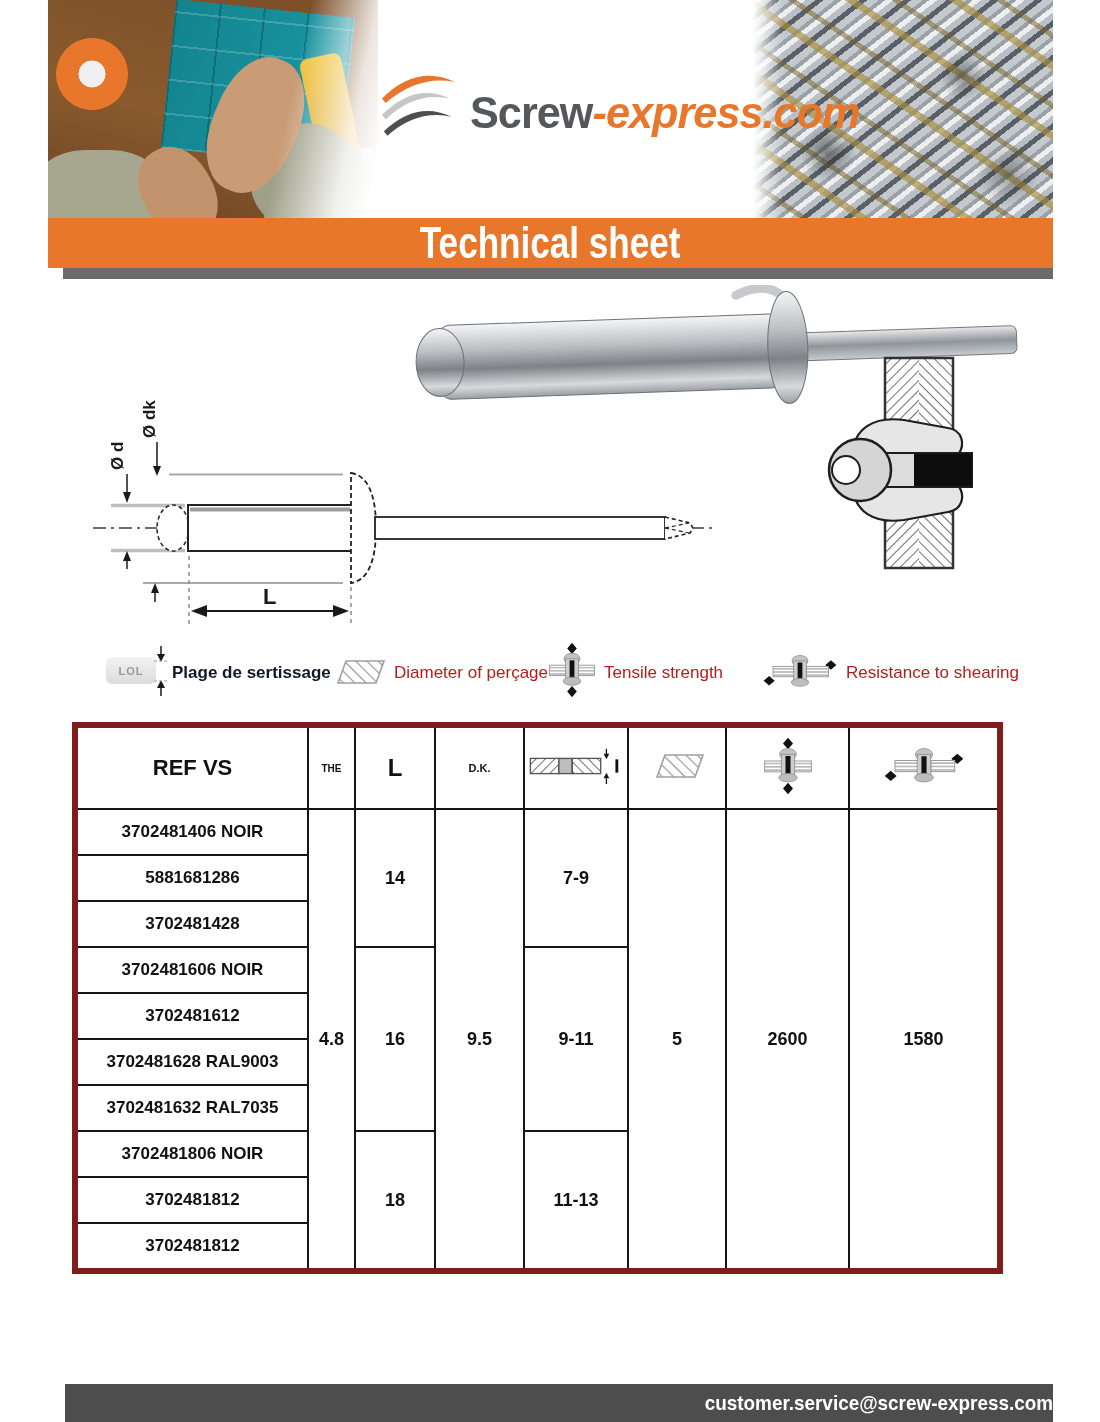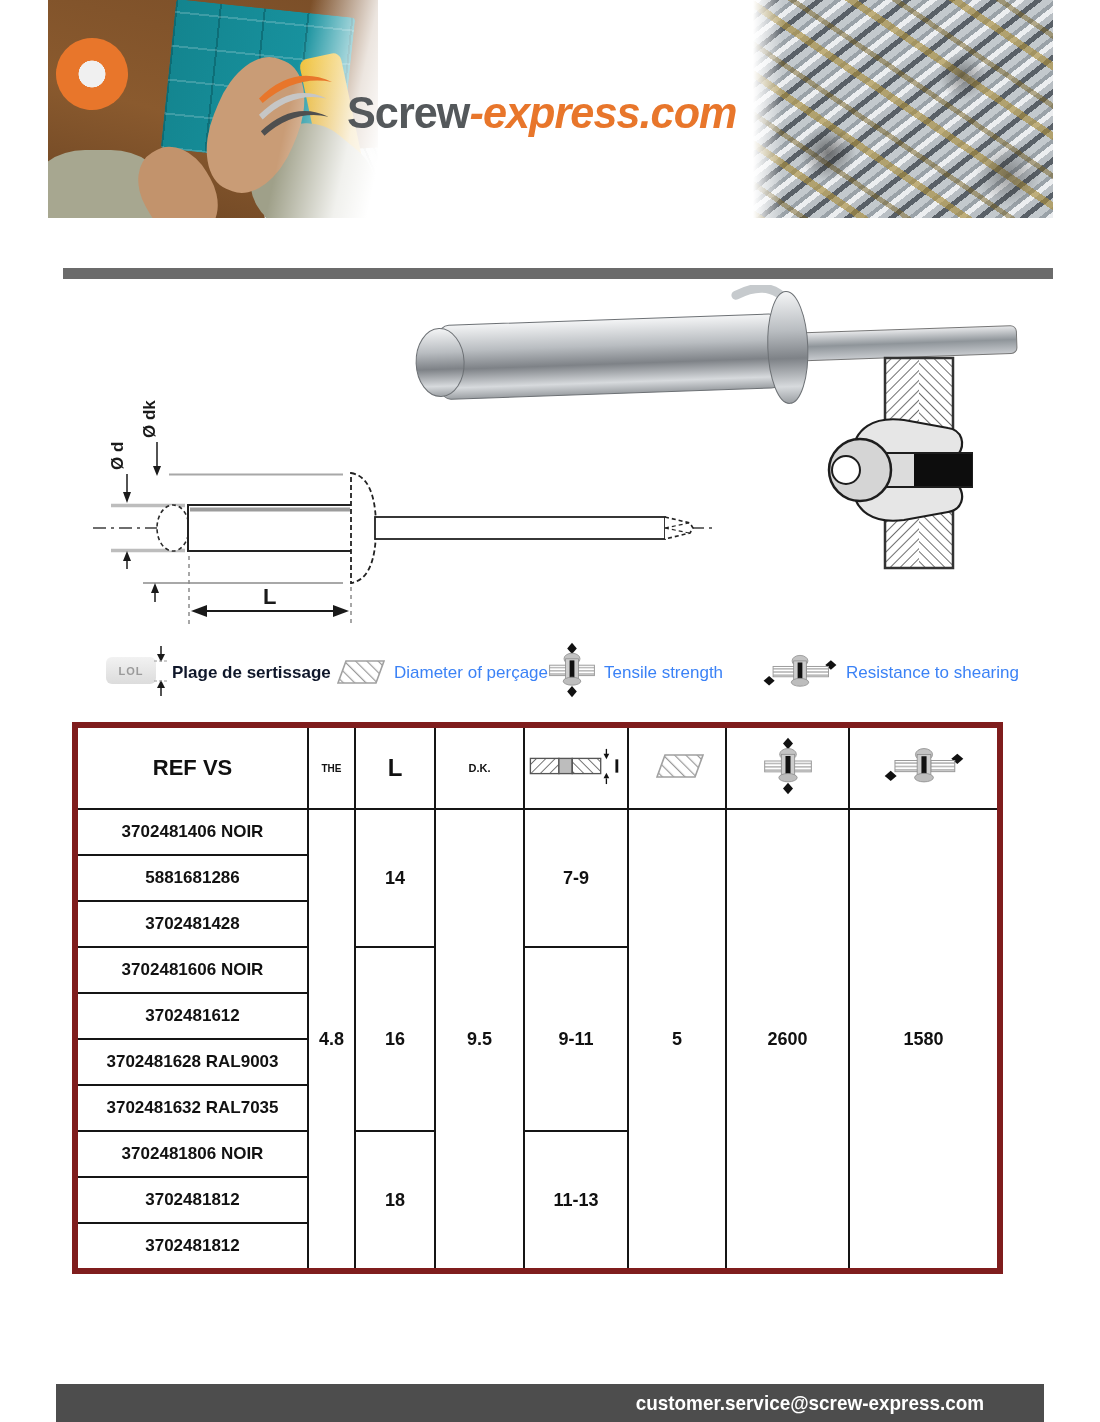"Screw-express.com" .logo { justify-content: flex-end -> none; left: 353px -> 378px }
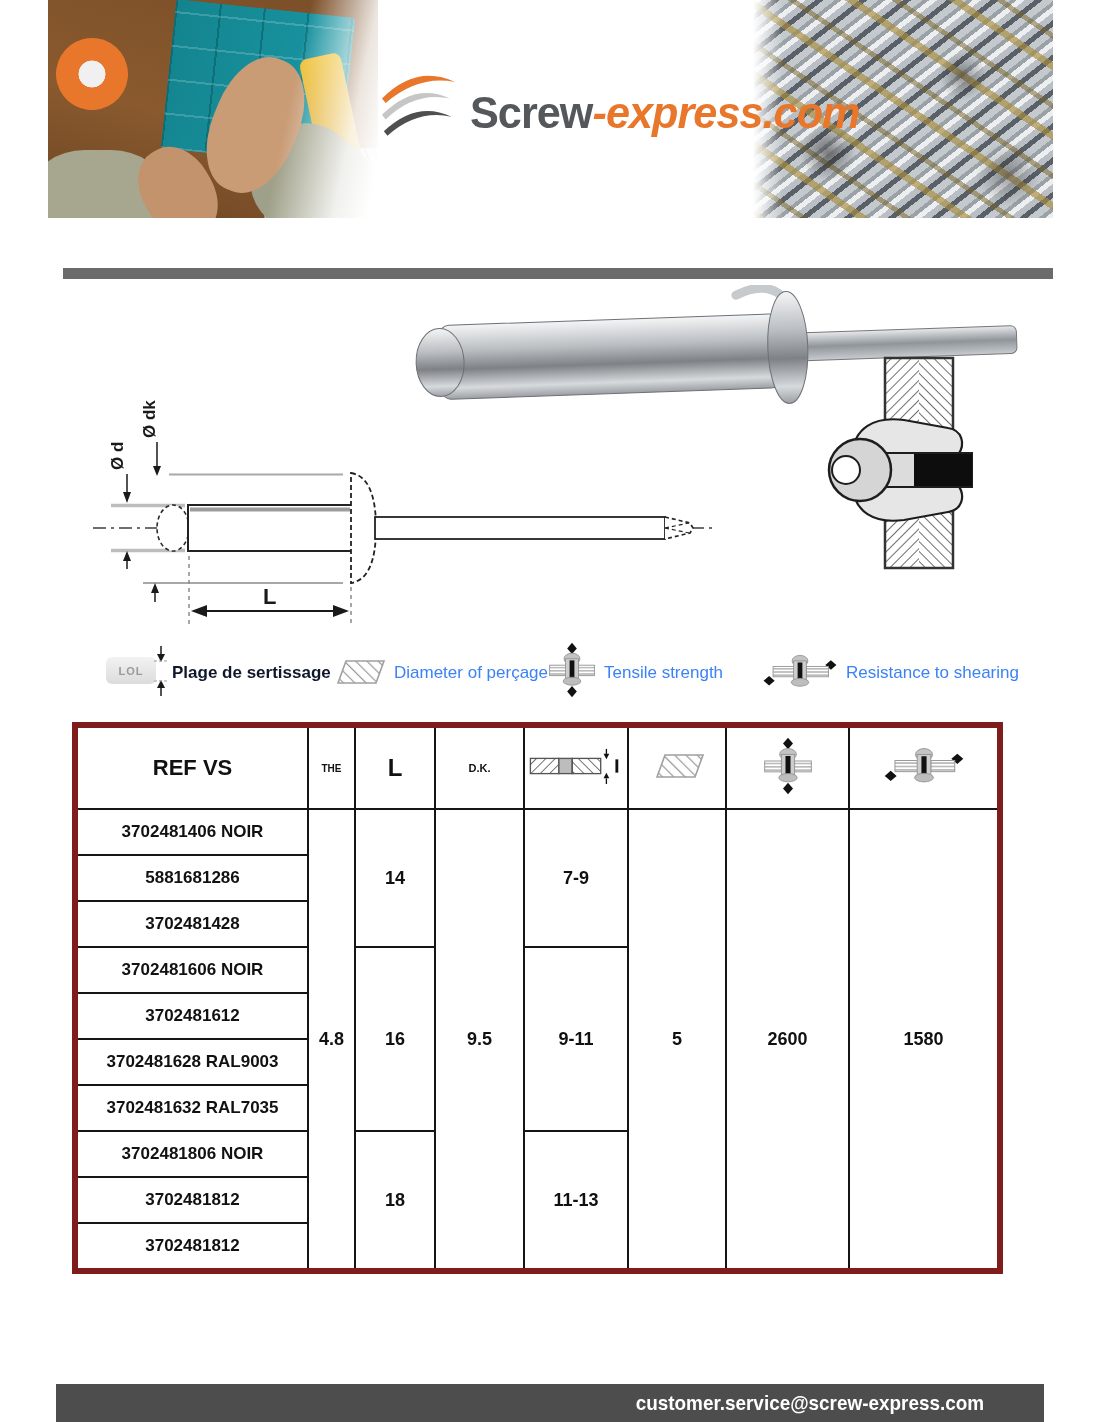"Technical sheet" div.banner { html: none -> <div> <div>Technical sheet</div> </div> }
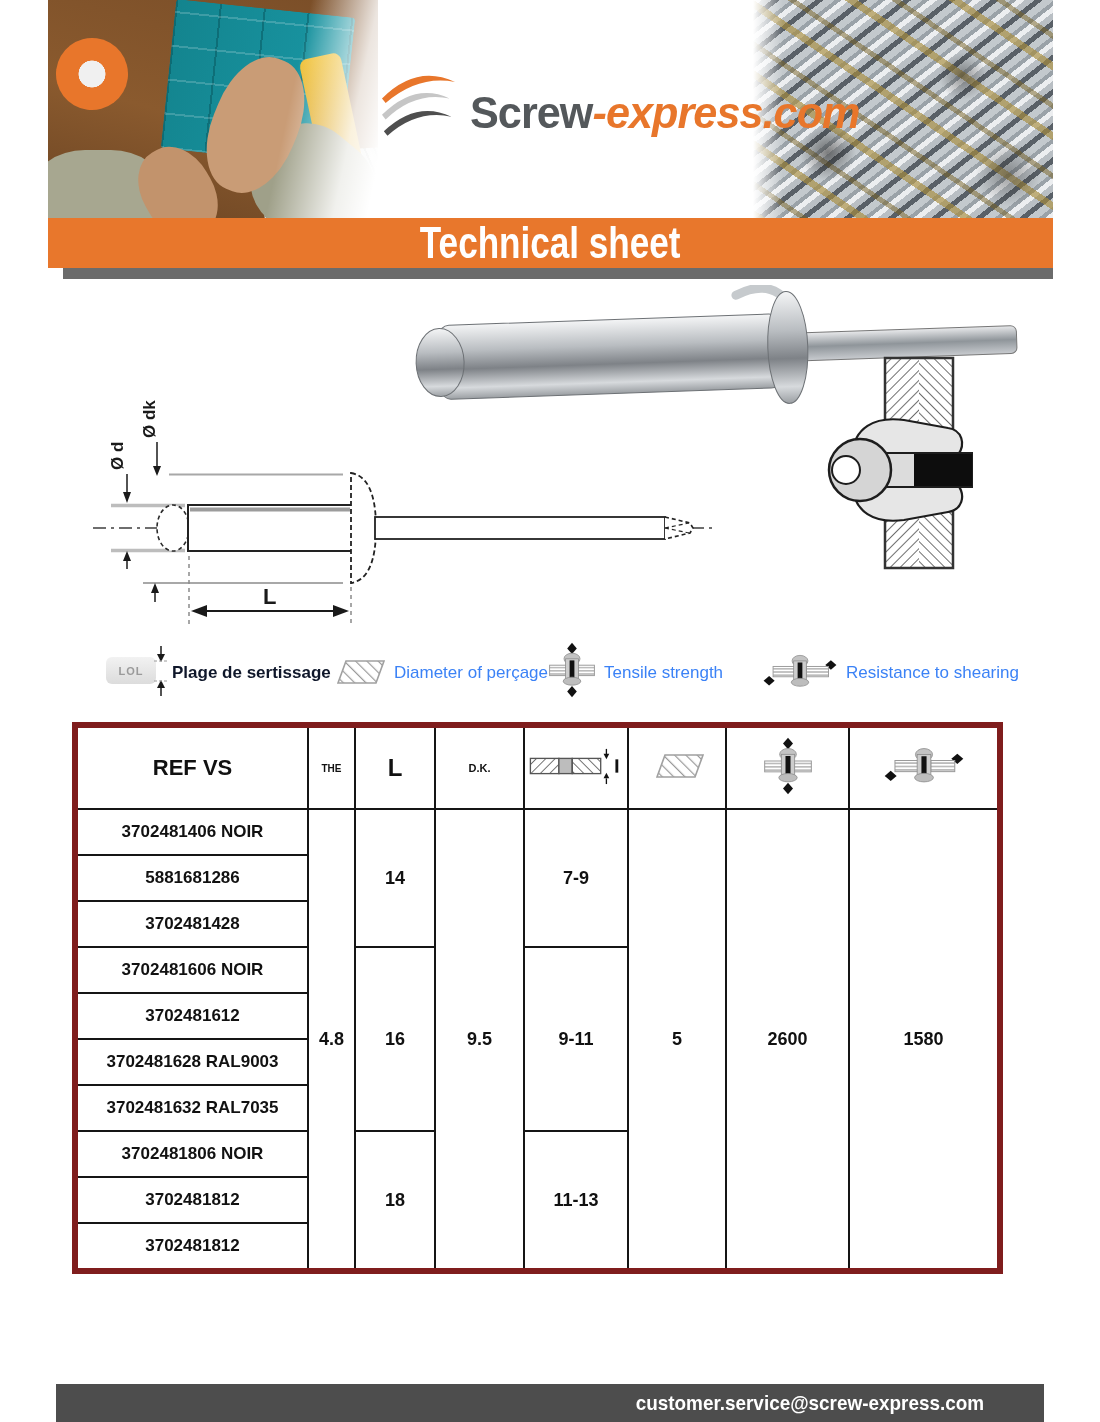"Diameter of perçage" .legend-gray { color: #3b82f6 -> #b91c1c }
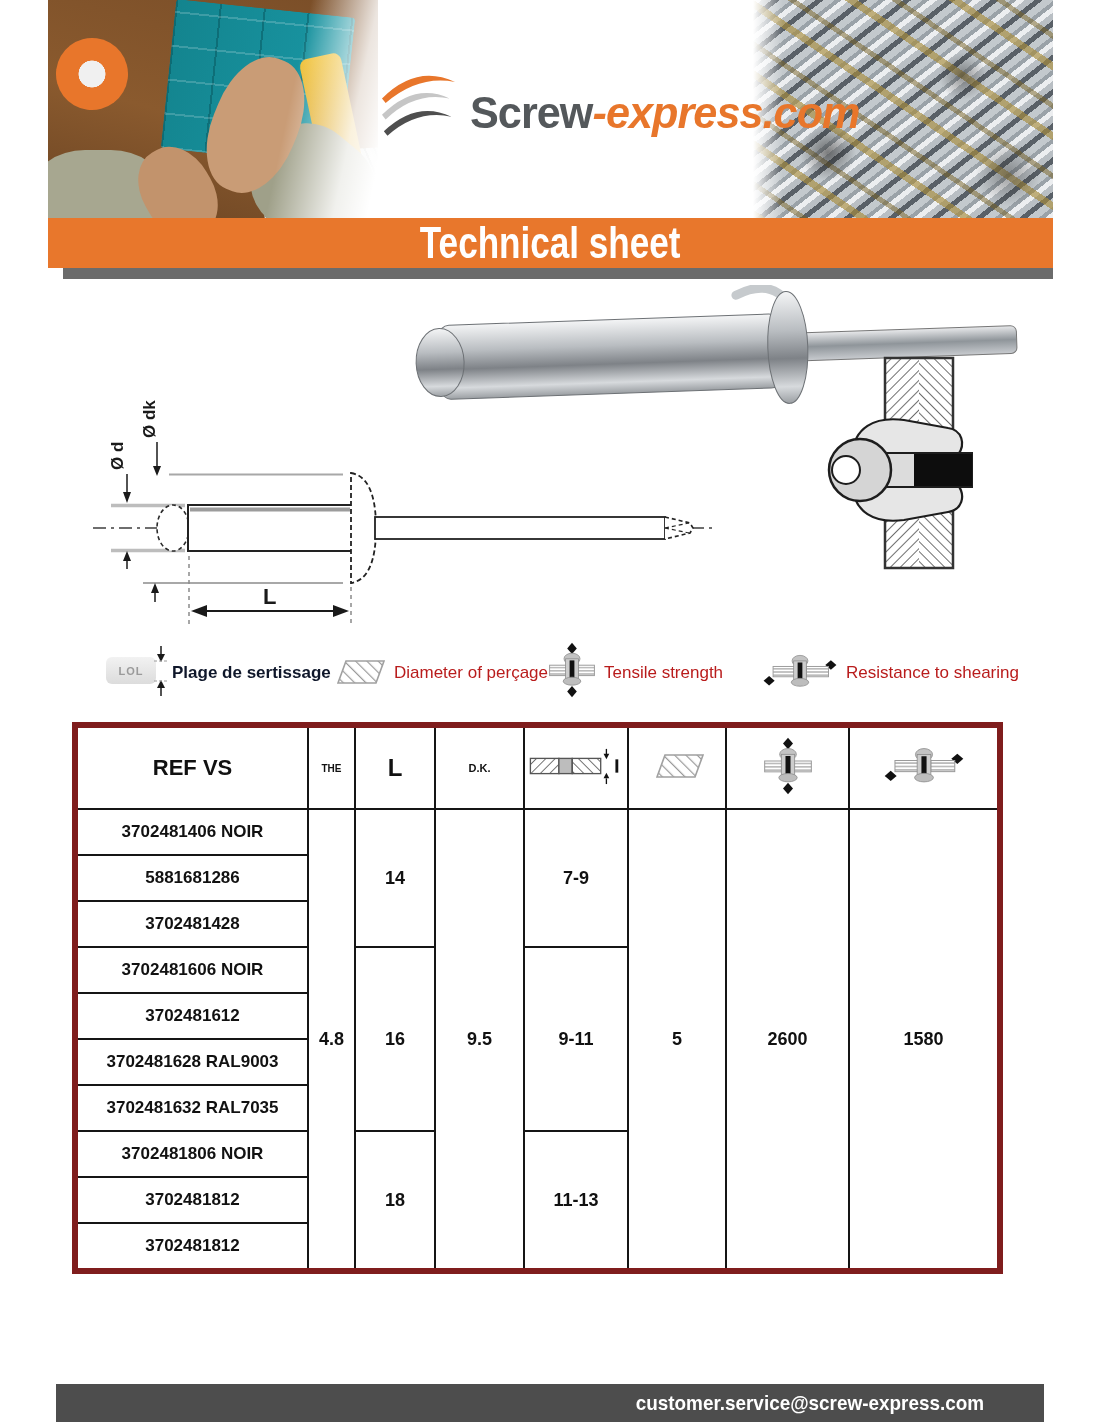"customer.service@screw-express.com" .footer-bar { left: 56px -> 65px; padding-right: 60px -> none }
